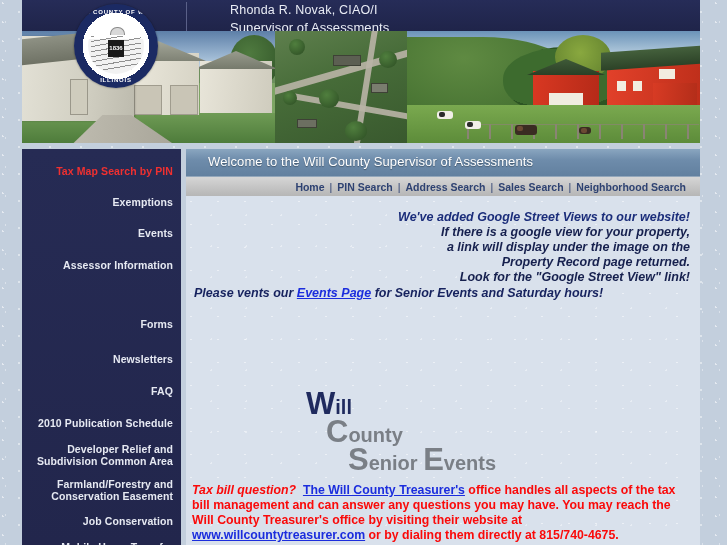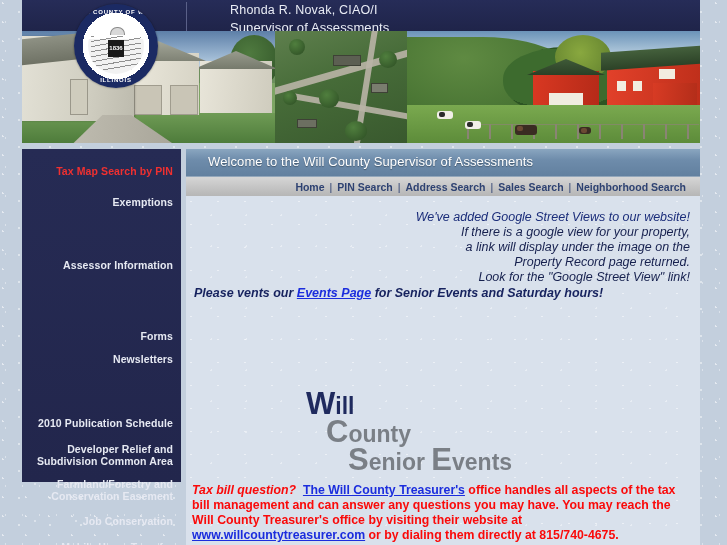"Tax Map Search by PIN" .sidebar { height: 333px -> 396px }
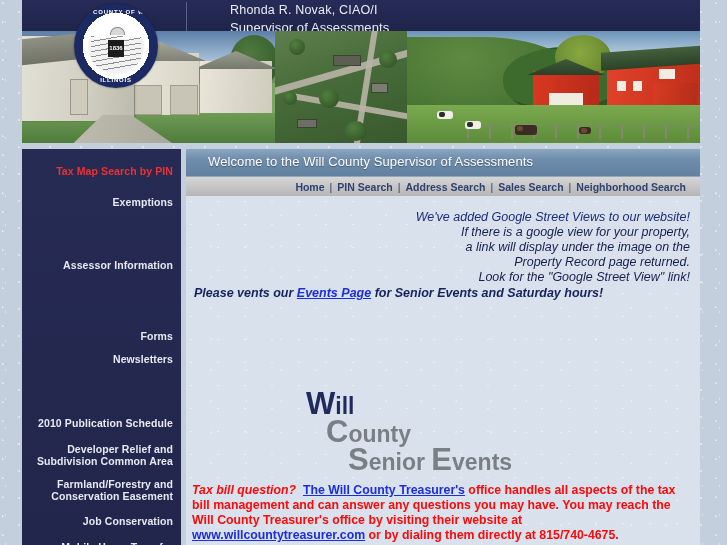"We've added Google Street Views" .promo { font-weight: normal -> bold }
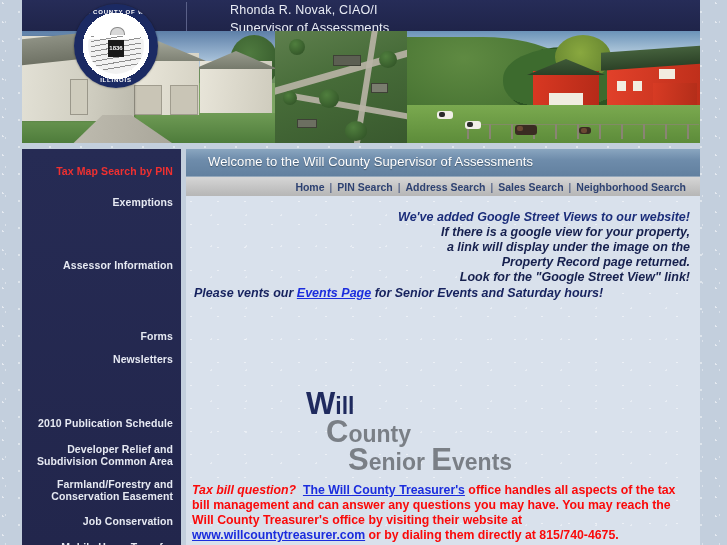"Events" div.side-item { html: none -> <div>Events</div> }
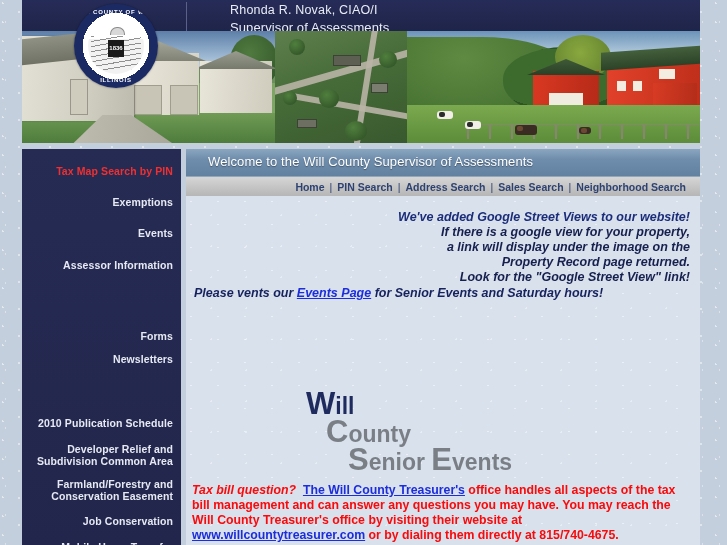"Forms" div.side-item { top: 181px -> 169px }
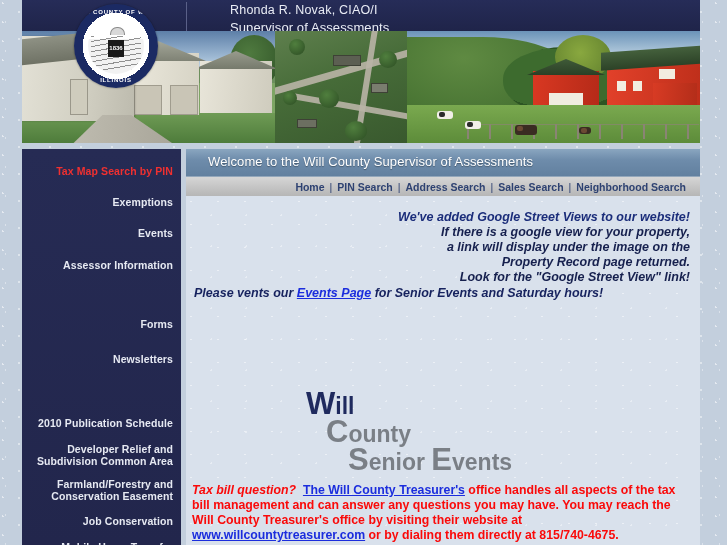"FAQ" div.side-item { html: none -> <div>FAQ</div> }
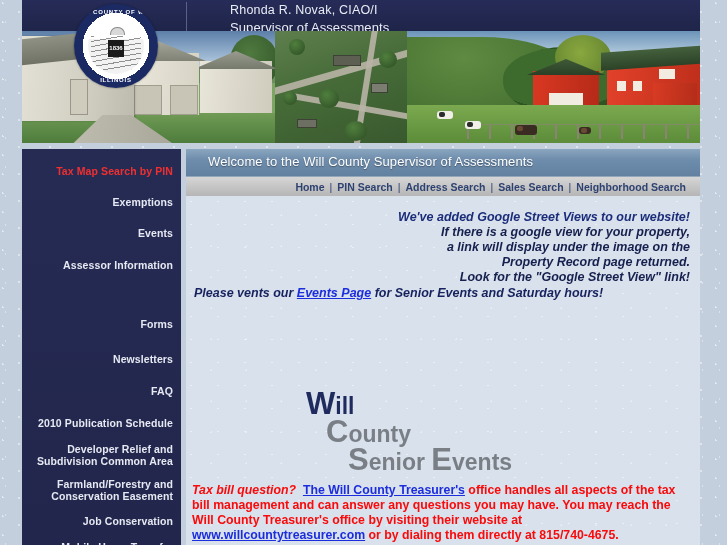"ill" .senior-logo .rest2 { font-size: 23px -> 20px }
